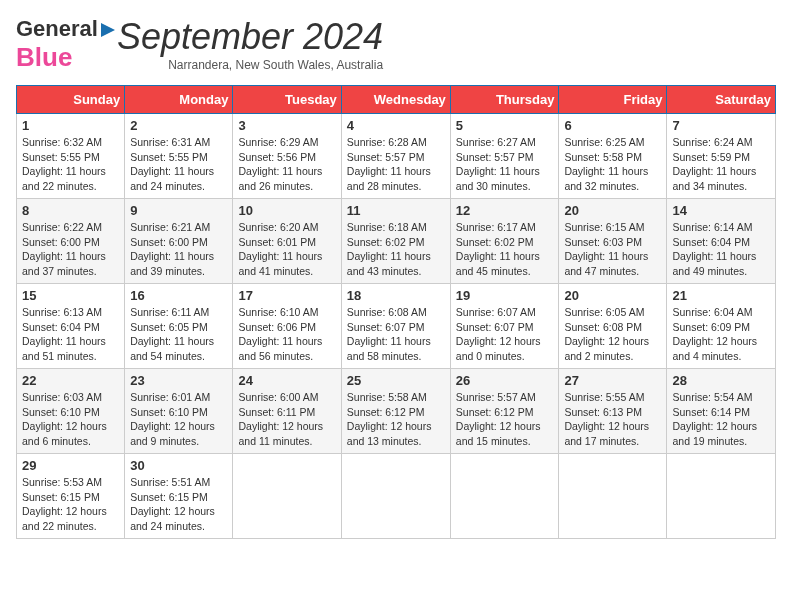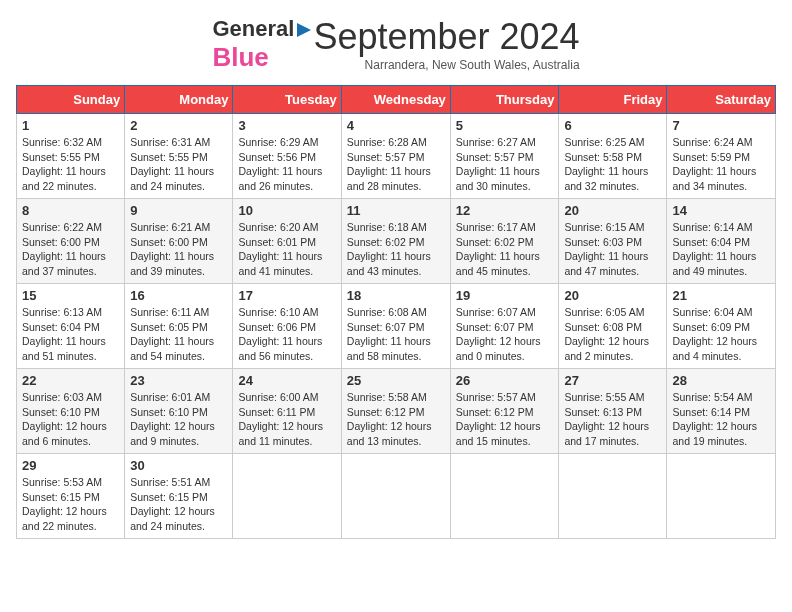"General" .header { justify-content: center -> flex-start }
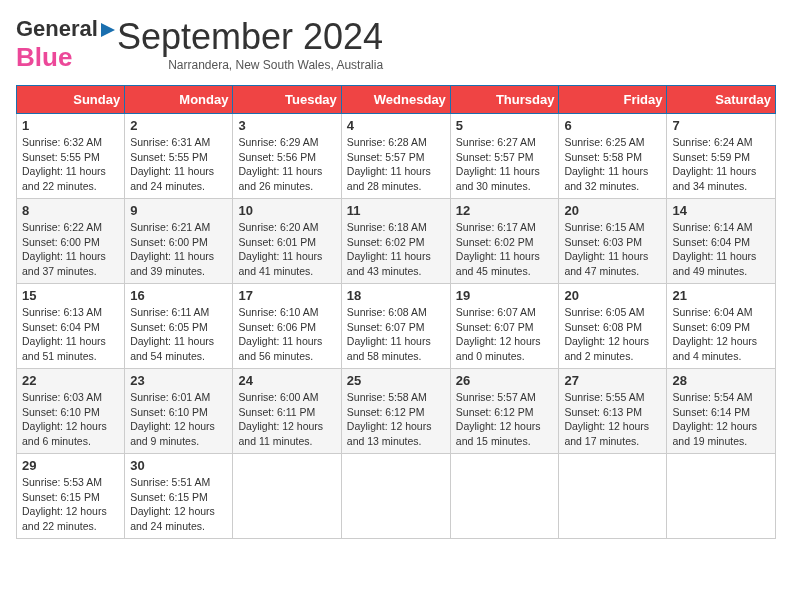"September 2024" .month-title { font-style: none -> italic }
